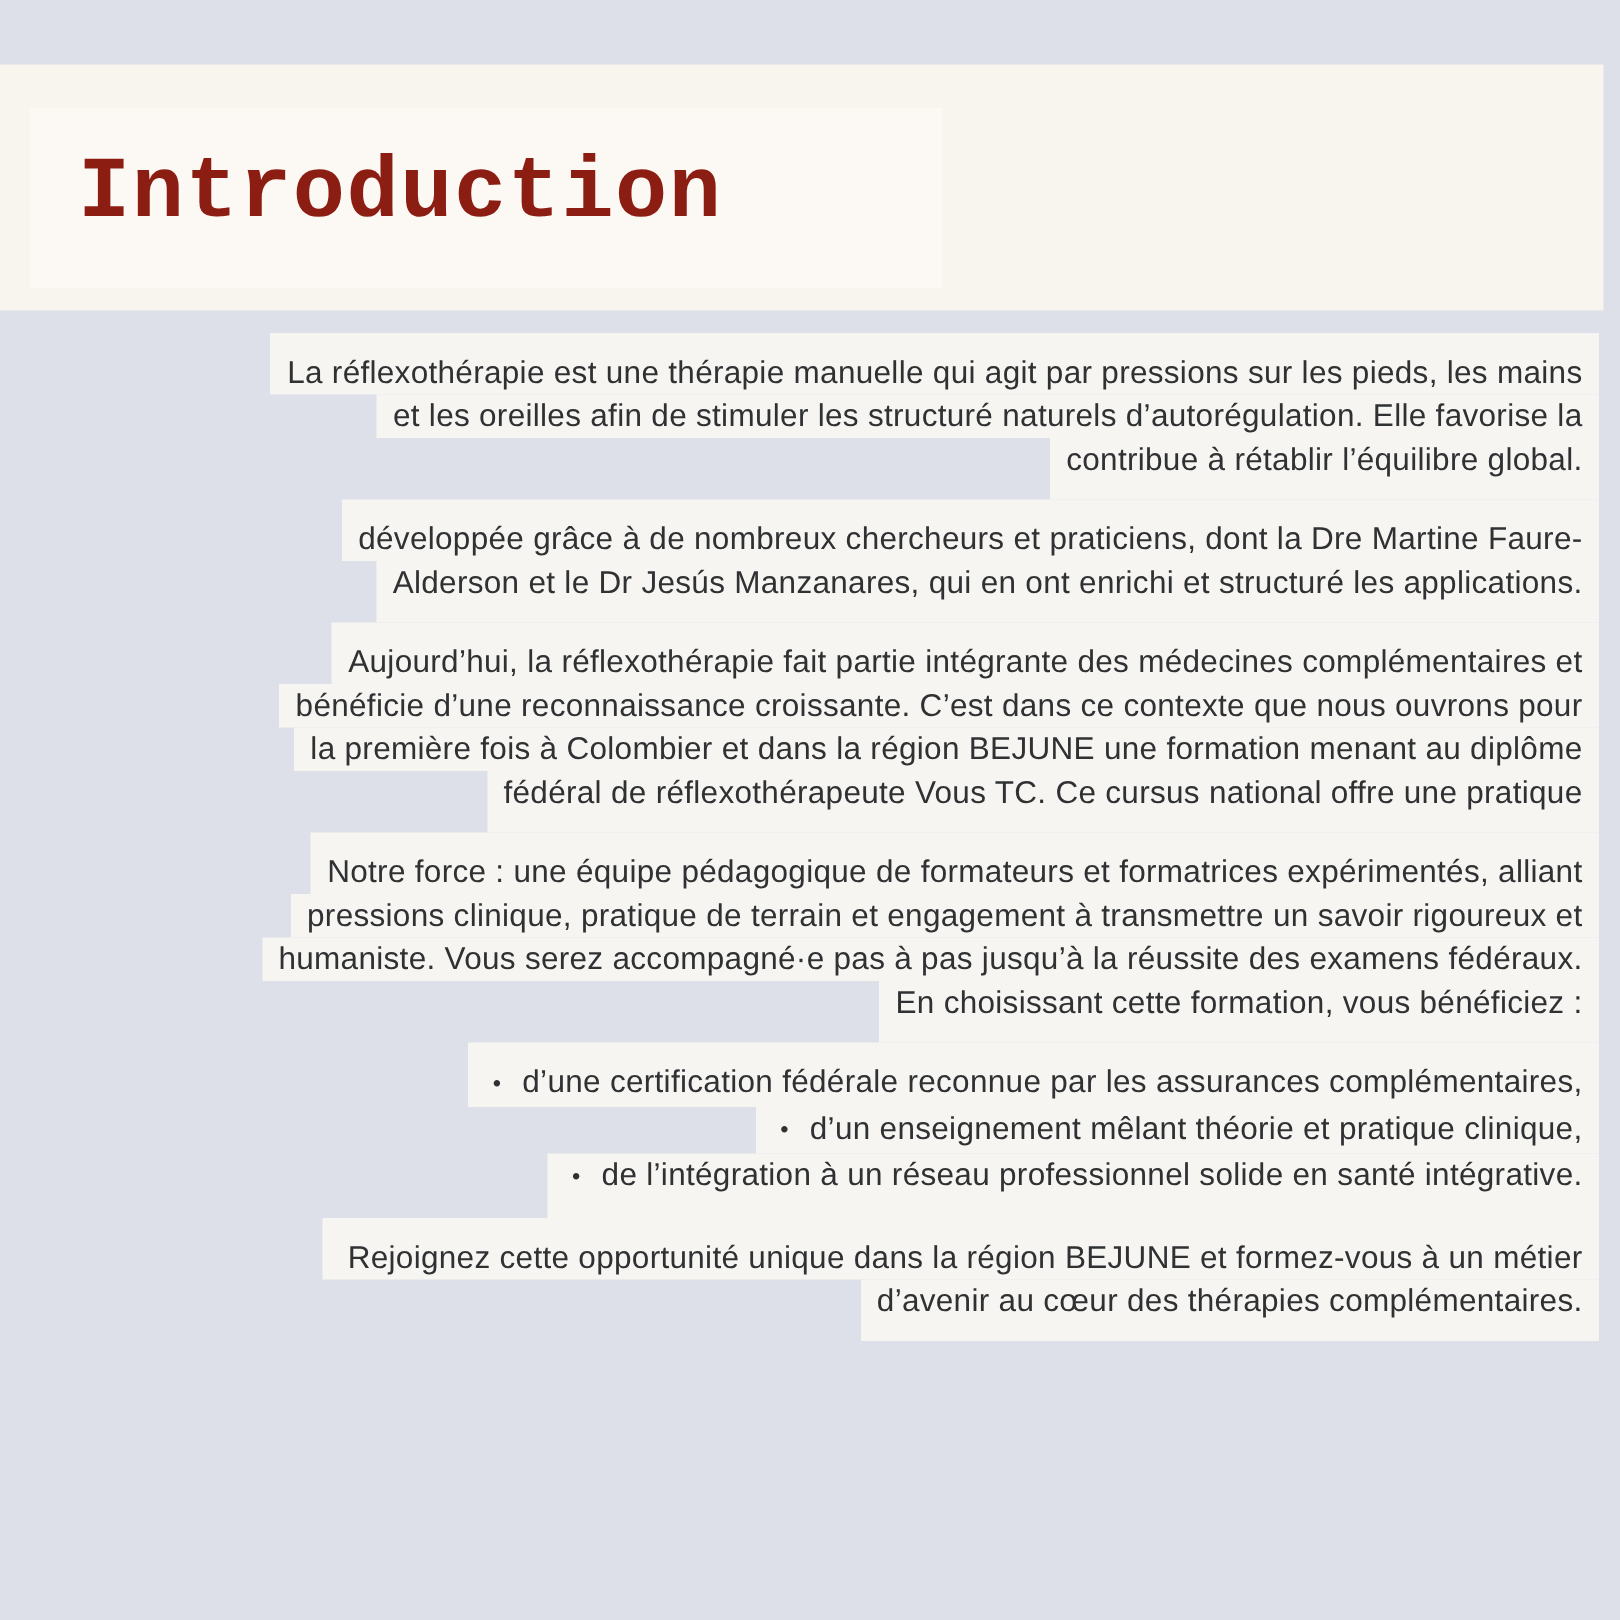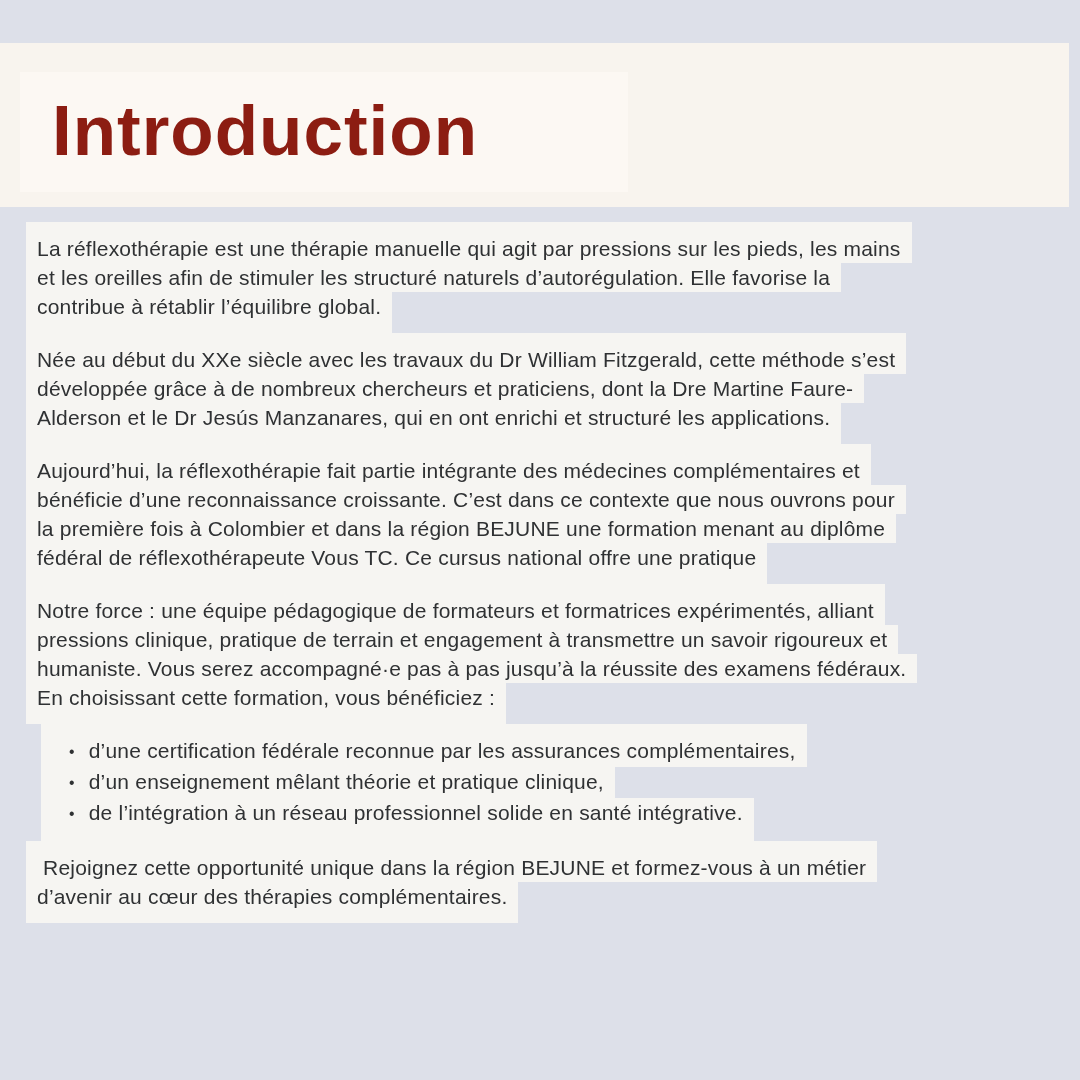"Introduction" h1.page-title { font-family: Liberation Sans, sans-serif -> Liberation Mono, monospace; font-size: 71px -> 58px }
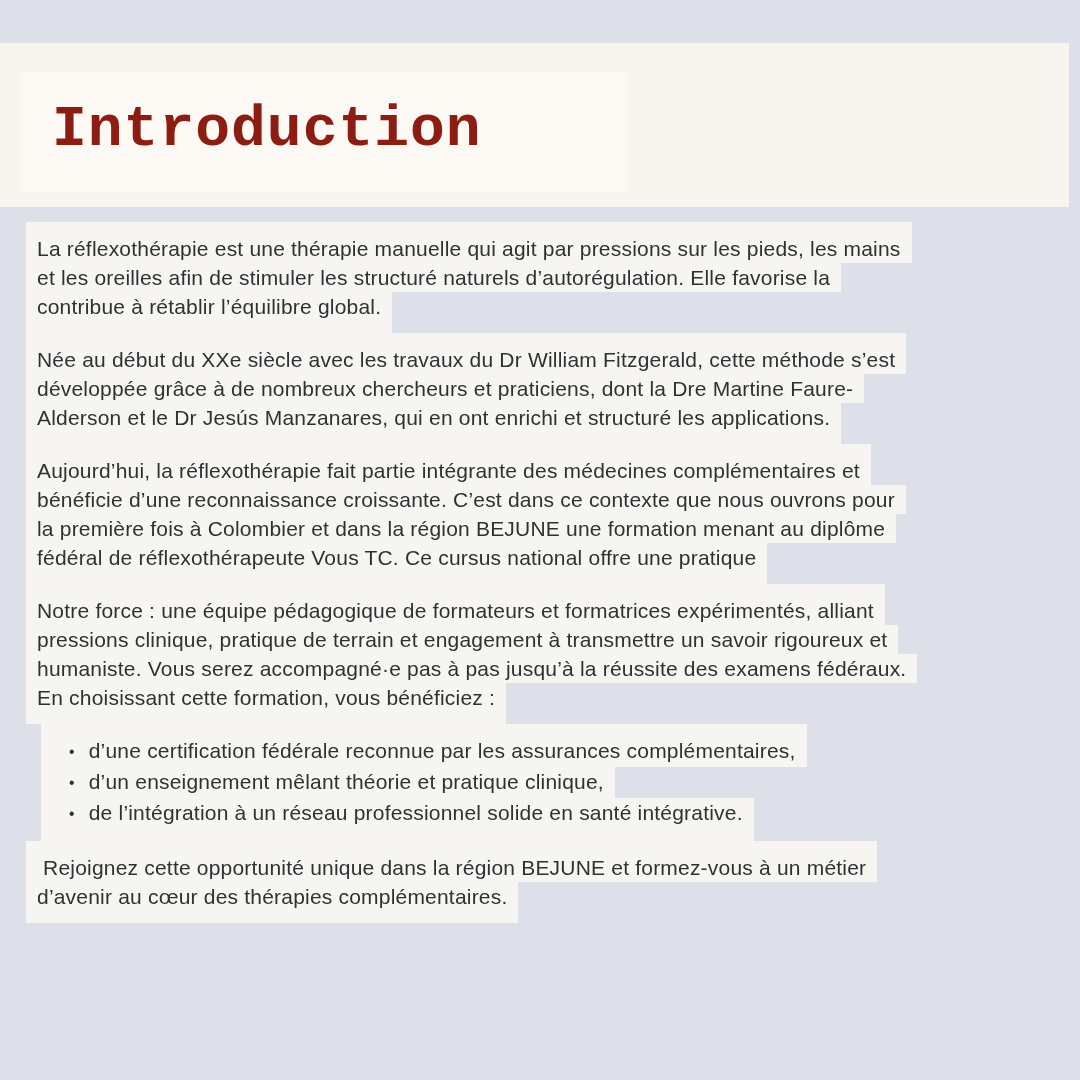"La réflexothérapie est une thérapie" .content { text-align: none -> right }
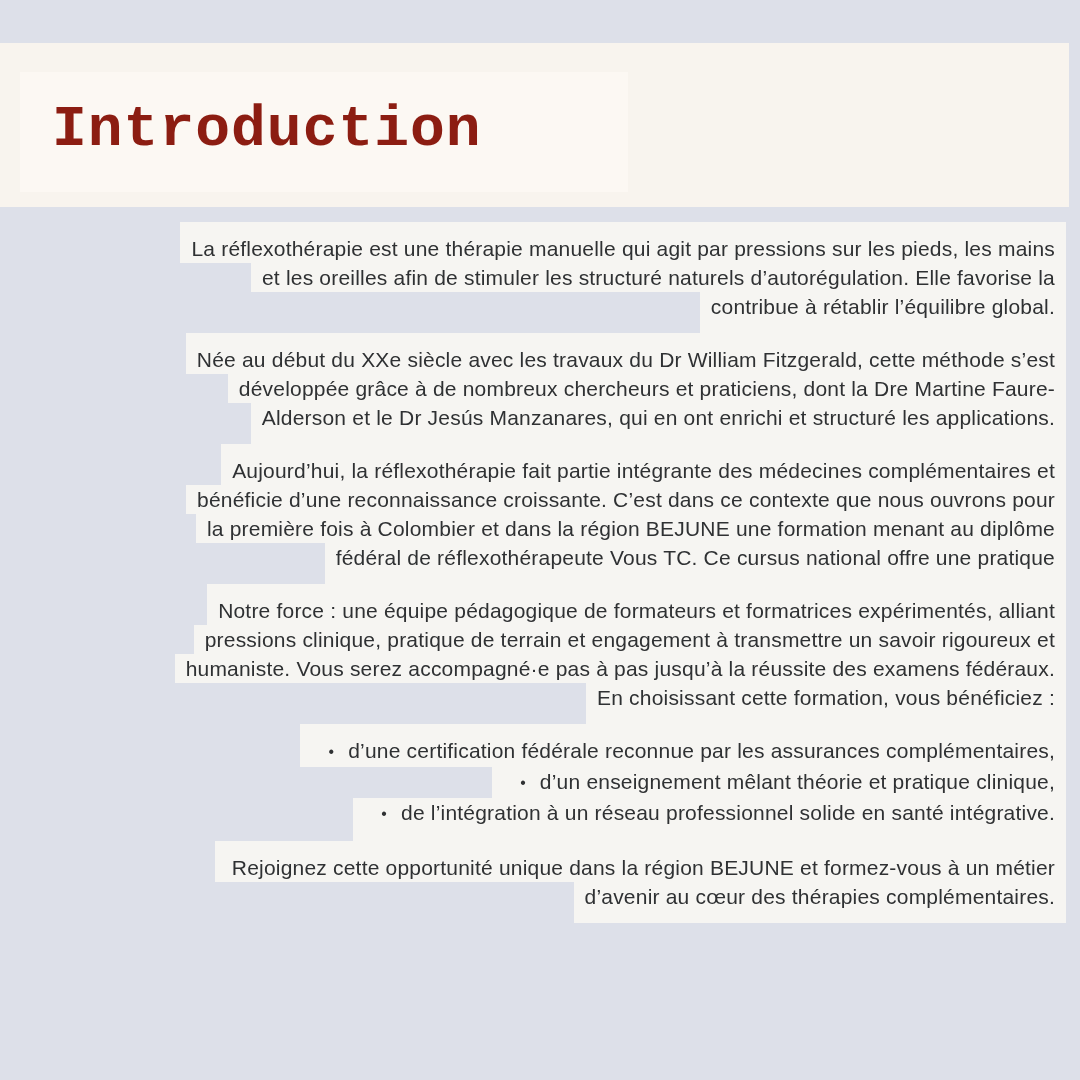"Née au début du XXe" div.line { html: <div><span><span>Née au début du XXe siècle avec les travaux du Dr William Fitzgerald, cette méthode s’est</span></span></div> -> none }
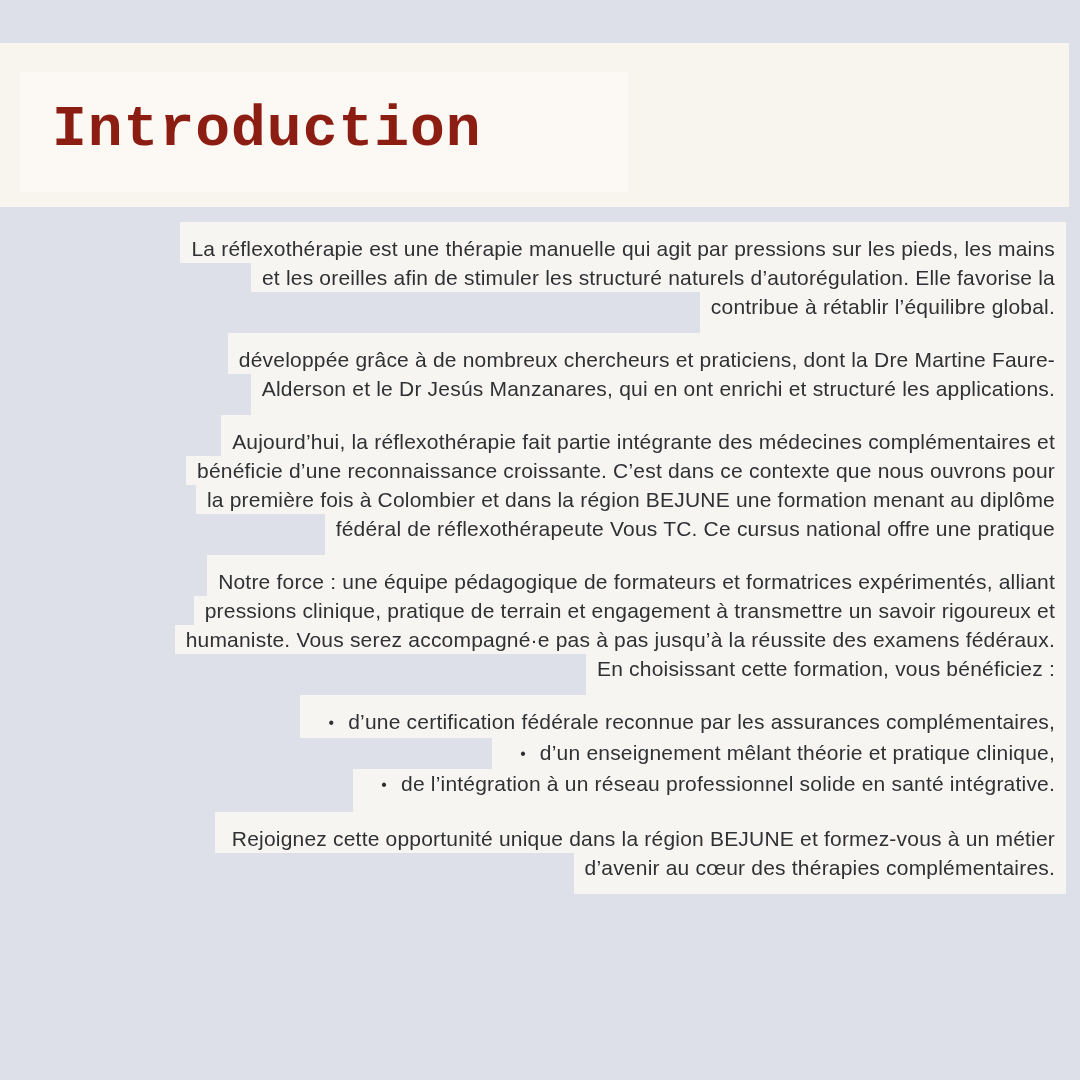"• d’une certification fédérale reconnue" .para.bullets .hl { padding-left: 28px -> 16px }
